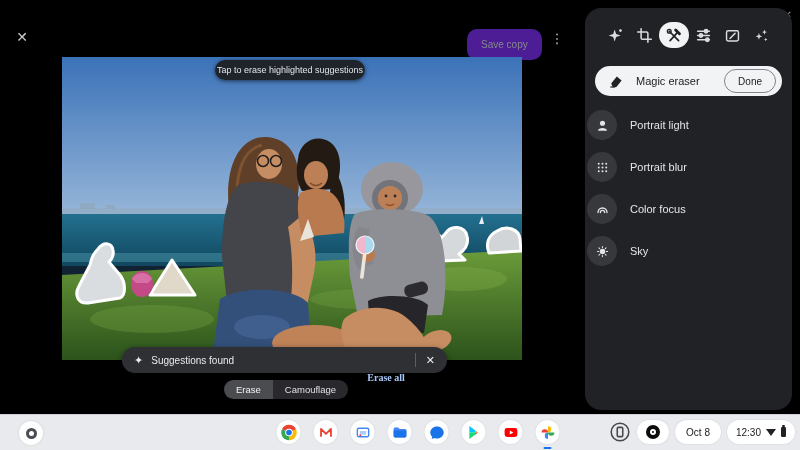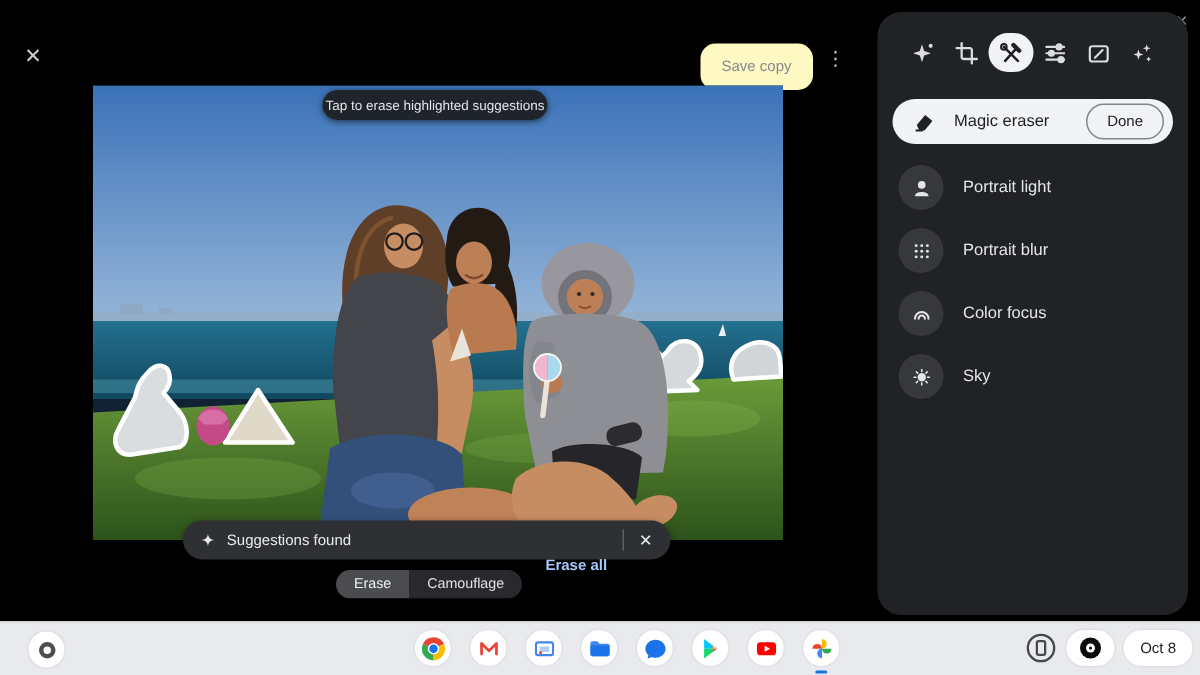"Save copy" .save-copy { background: #fef9c3 -> #4c1d95 }
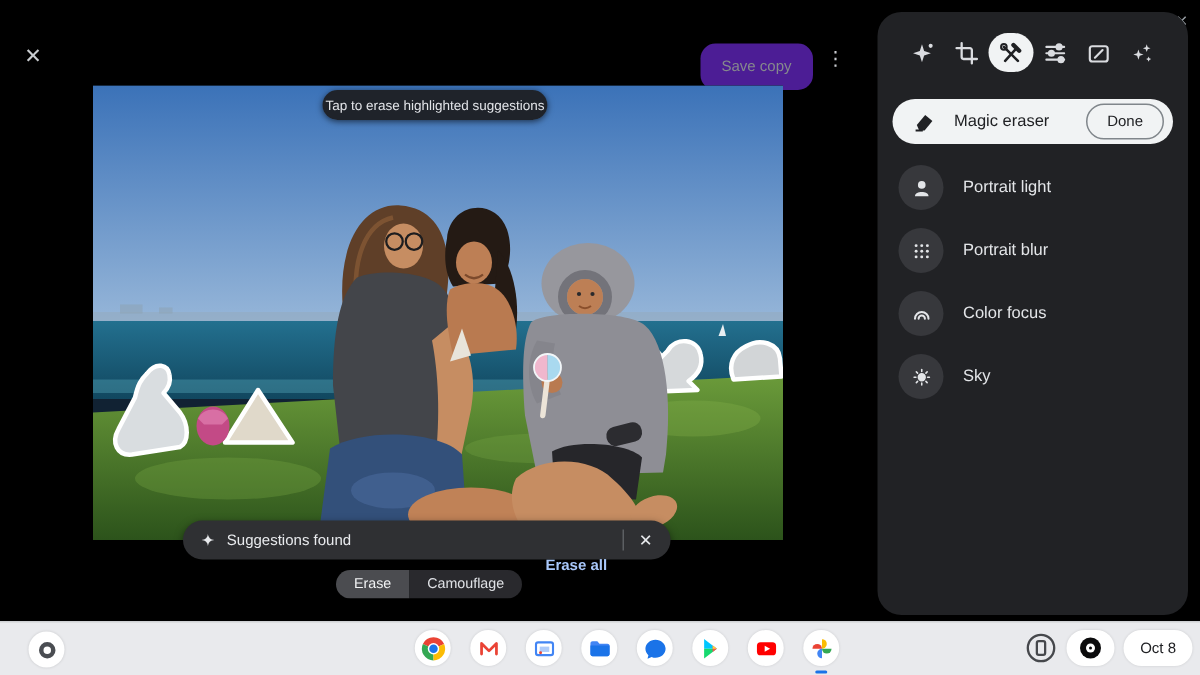"Portrait light" .tool-row { padding-left: 14px -> 2px }
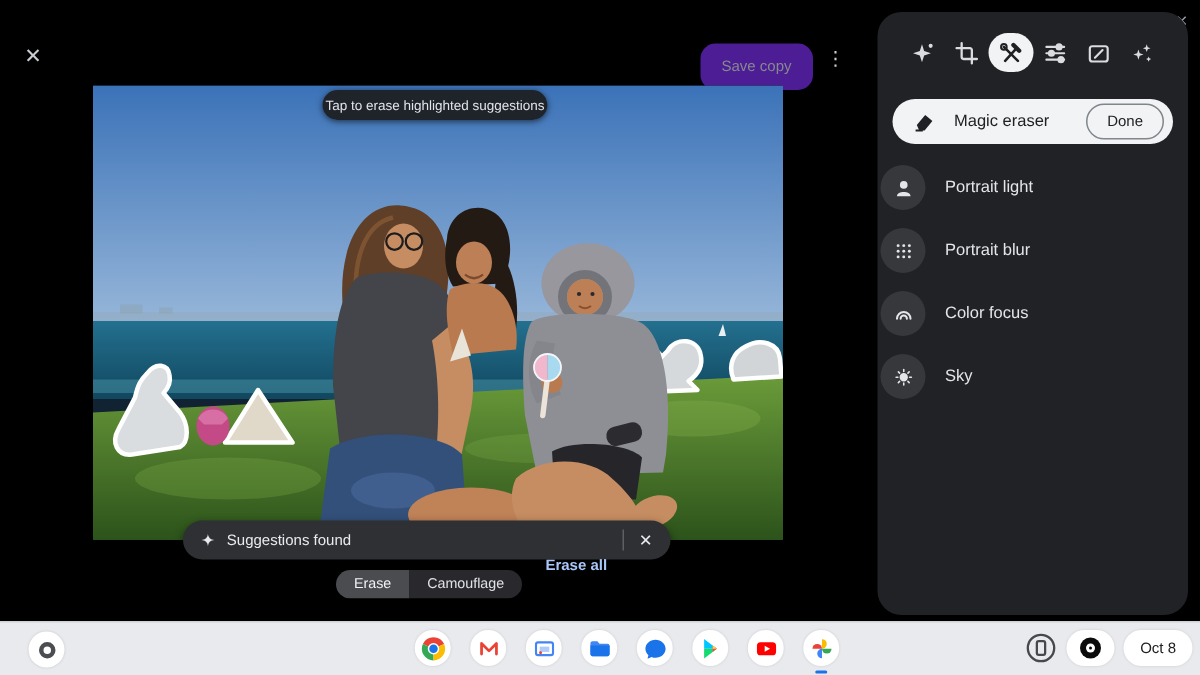"Erase all" .toast .t-action { font-family: Liberation Sans, sans-serif -> Liberation Serif, serif }
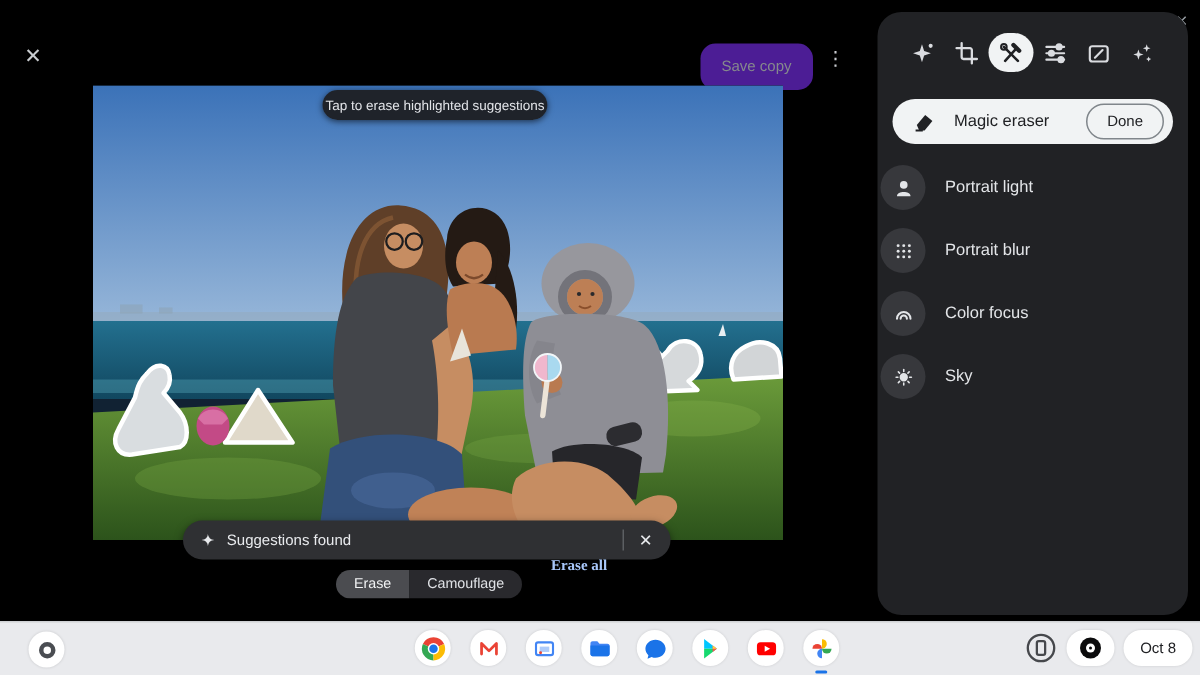"12:30" button.pill { html: none -> <button> <span>12:30</span> <span></span> <span></span> </button> }
